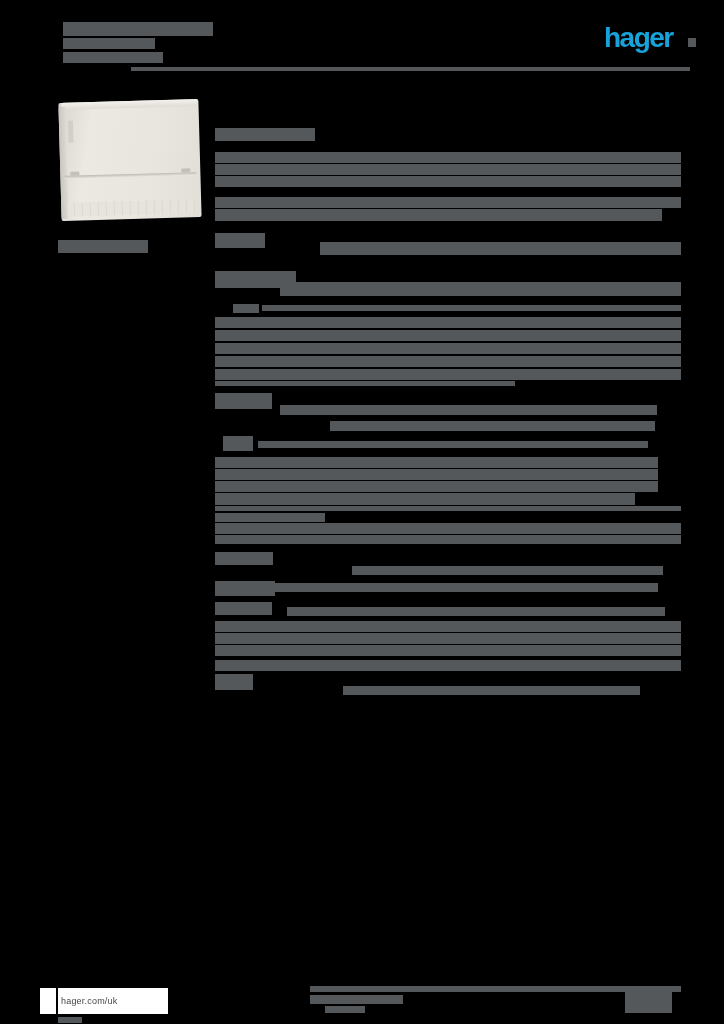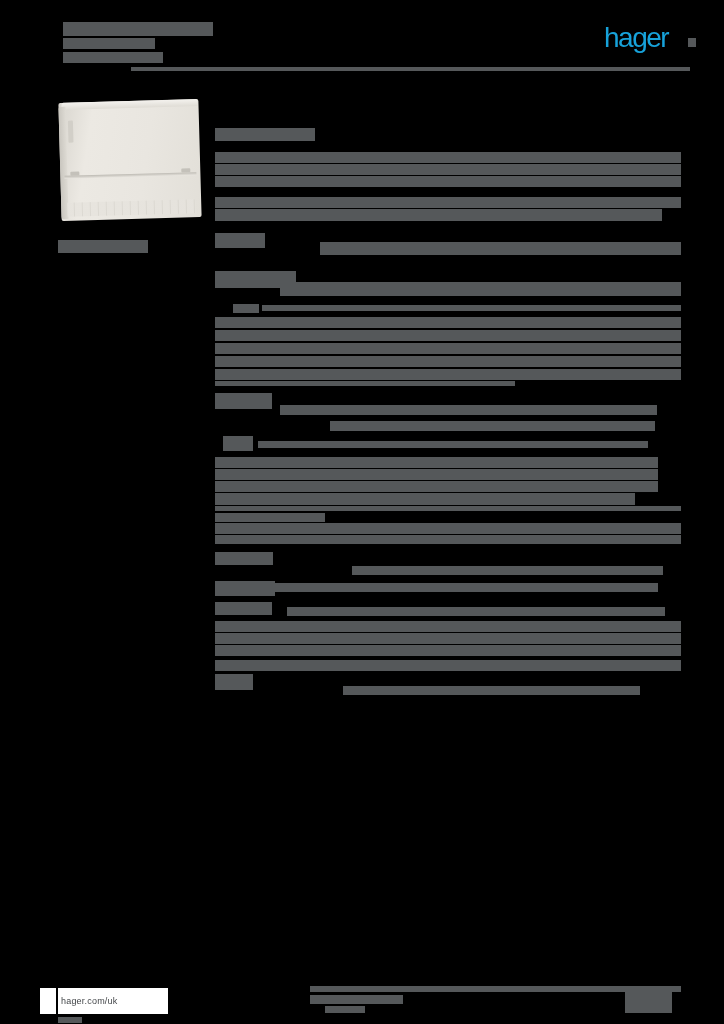"hager" .logo { font-weight: normal -> bold }
